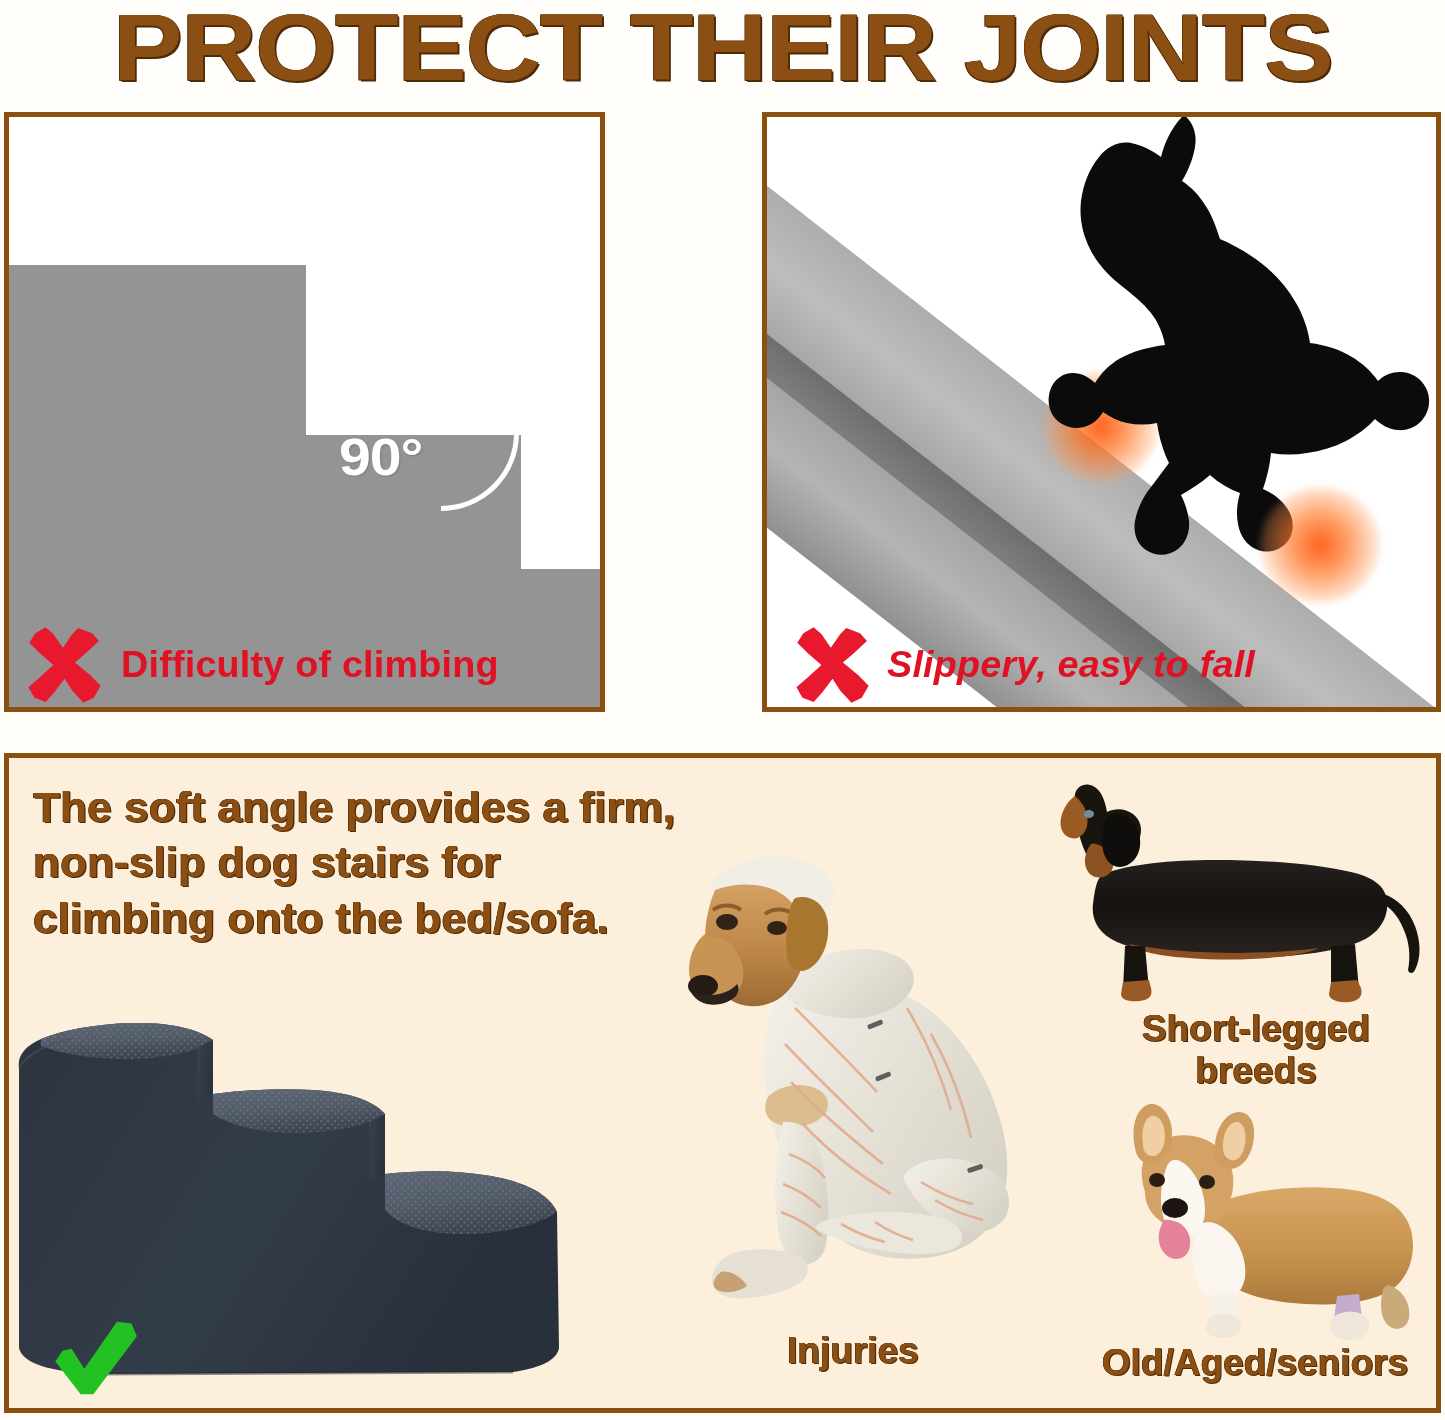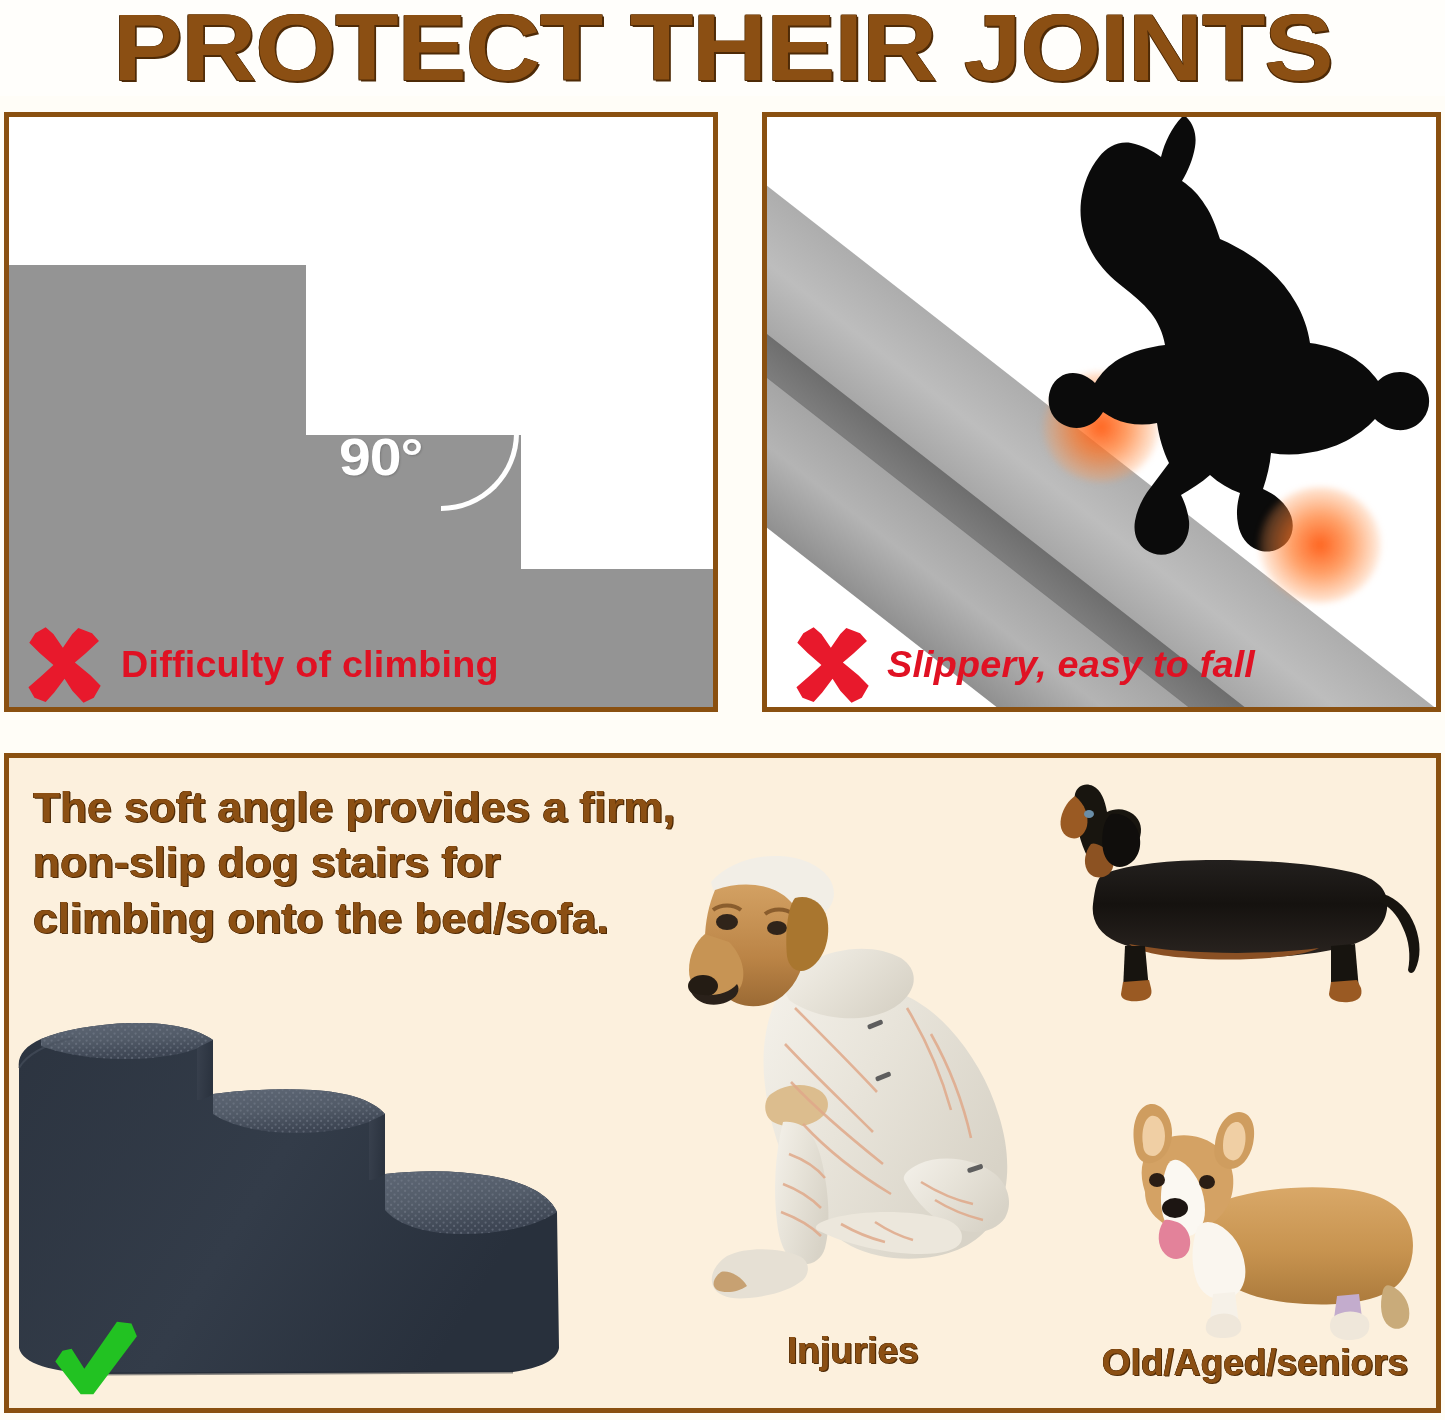"90°" #panel-stairs { width: 714px -> 601px }
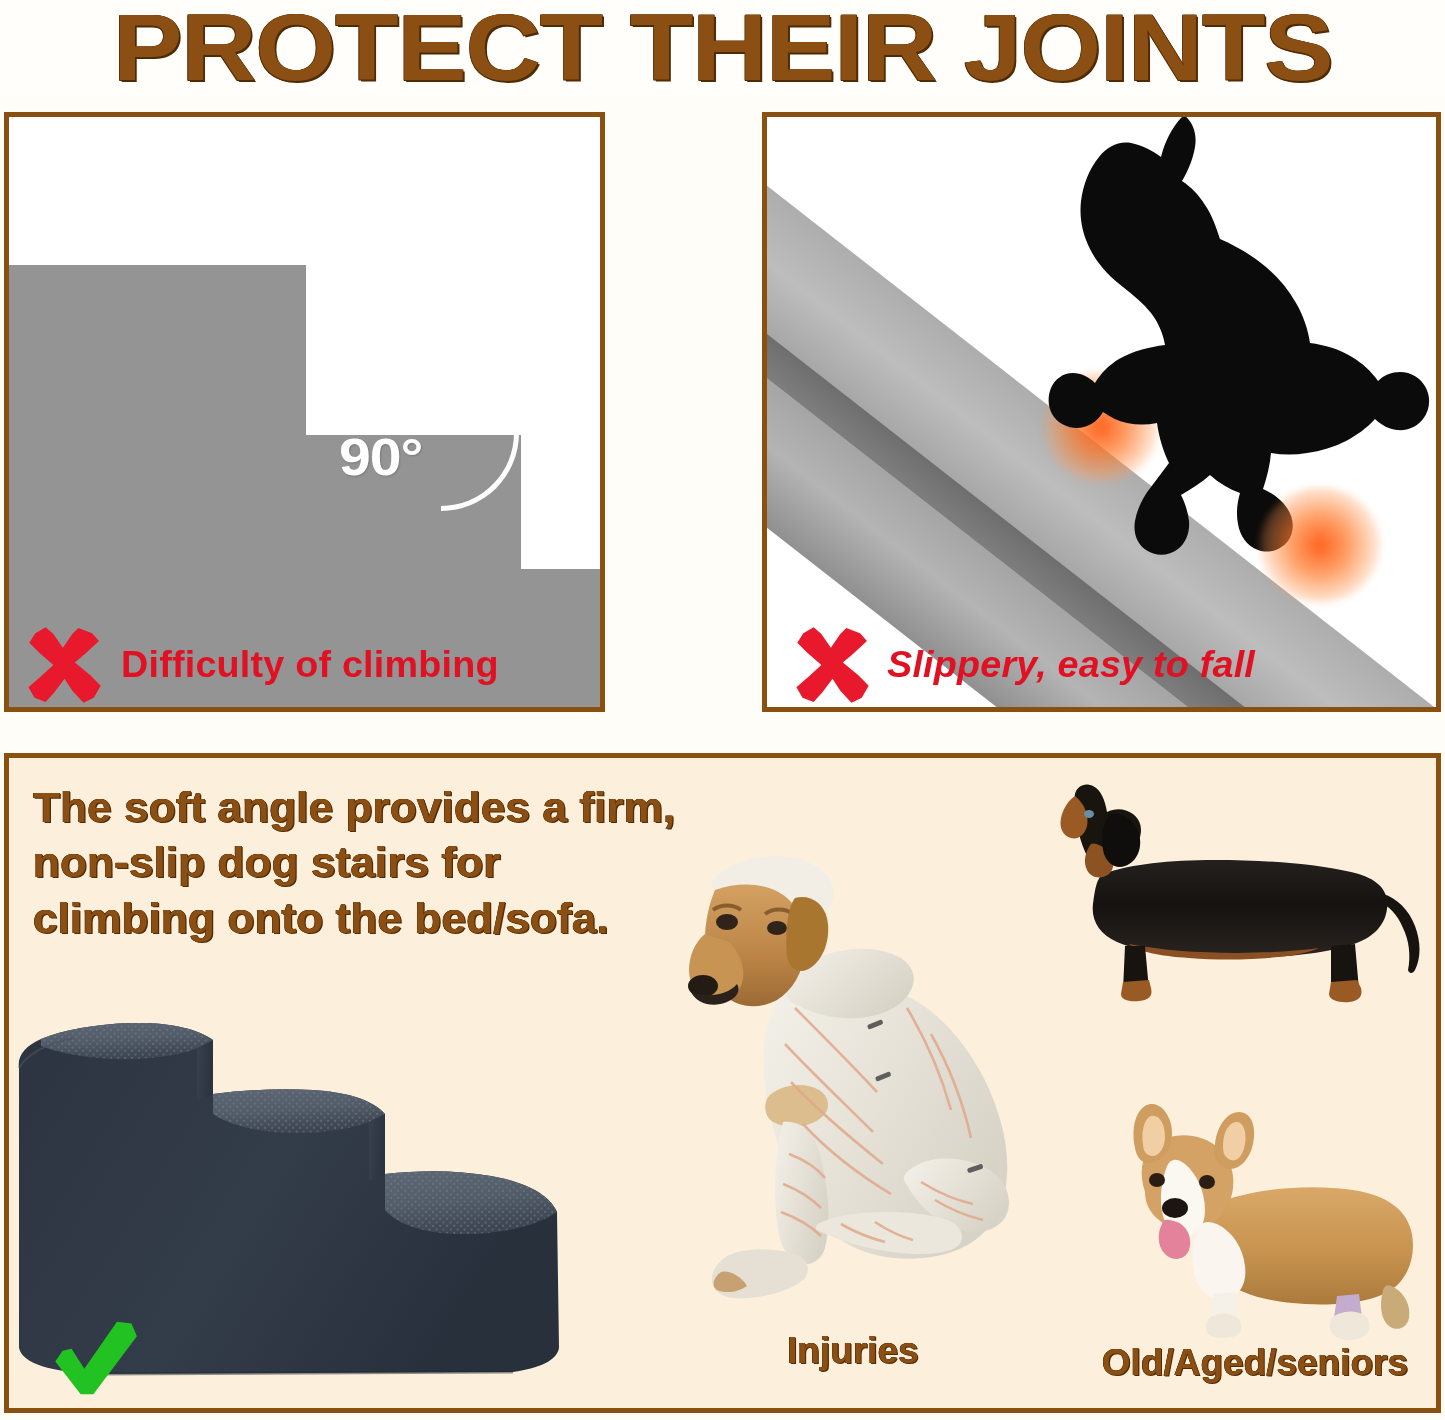"Short-legged breeds" div.photo-caption { html: none -> <div>Short-legged breeds</div> }
